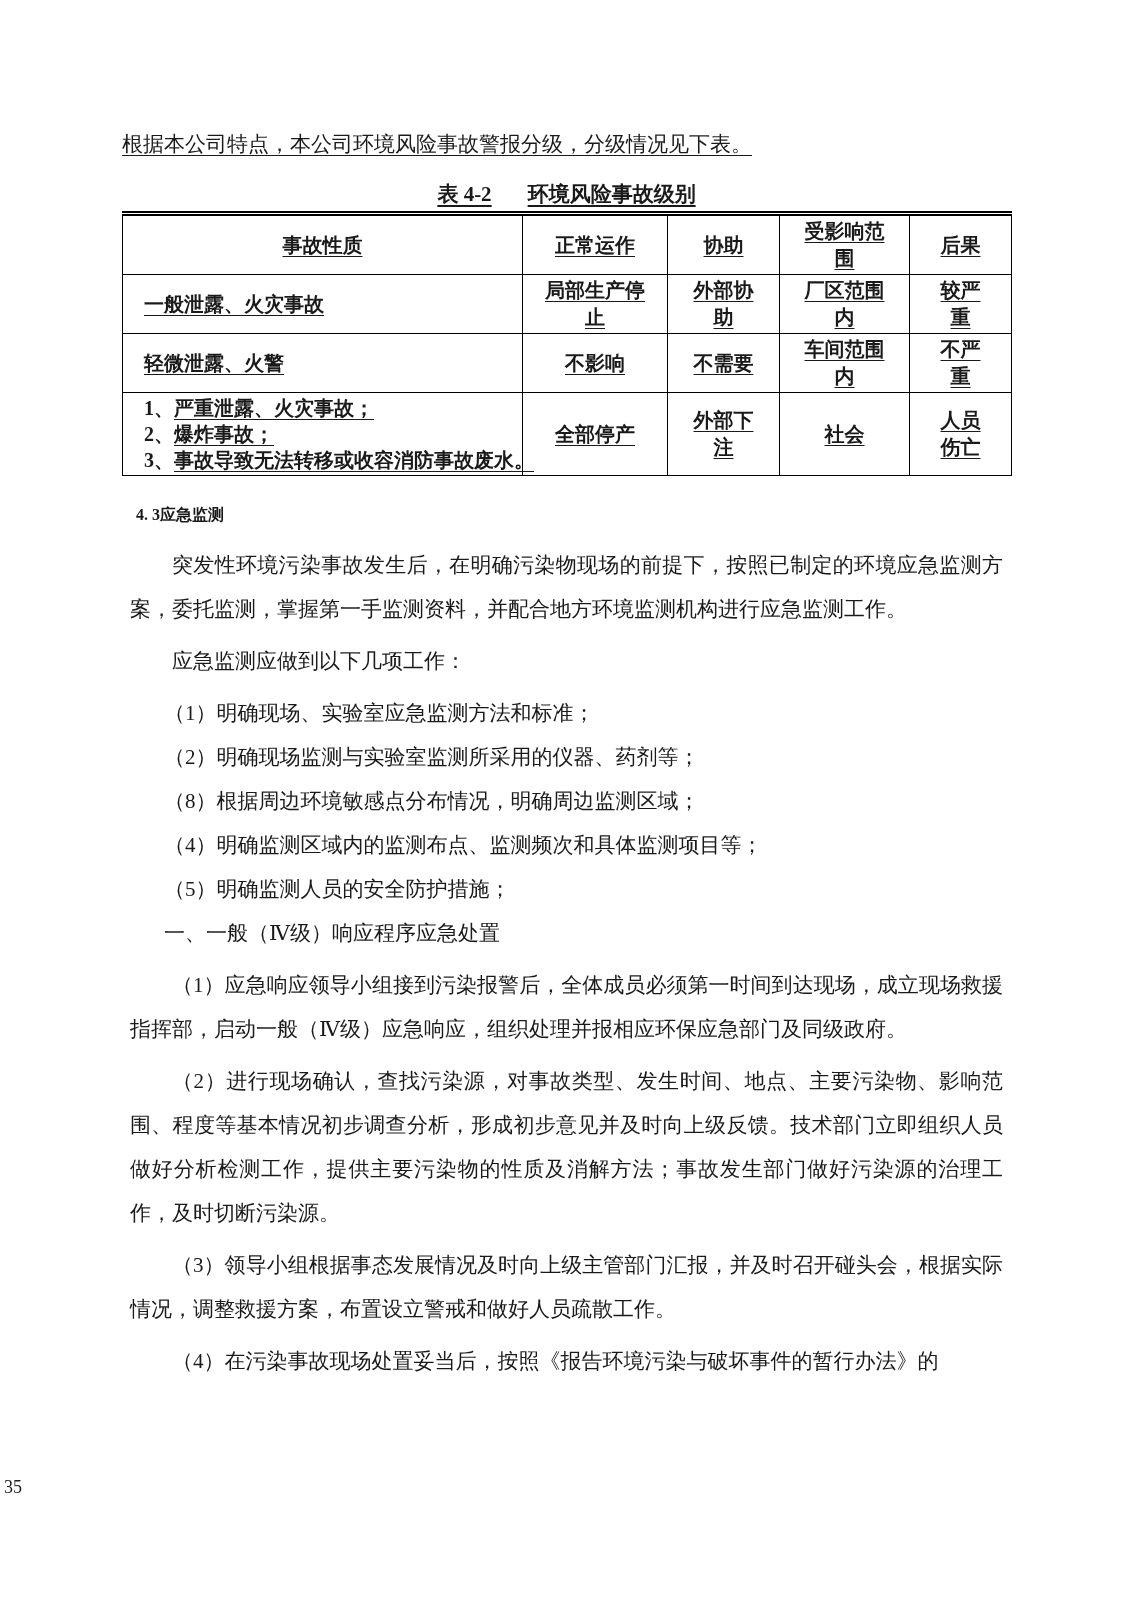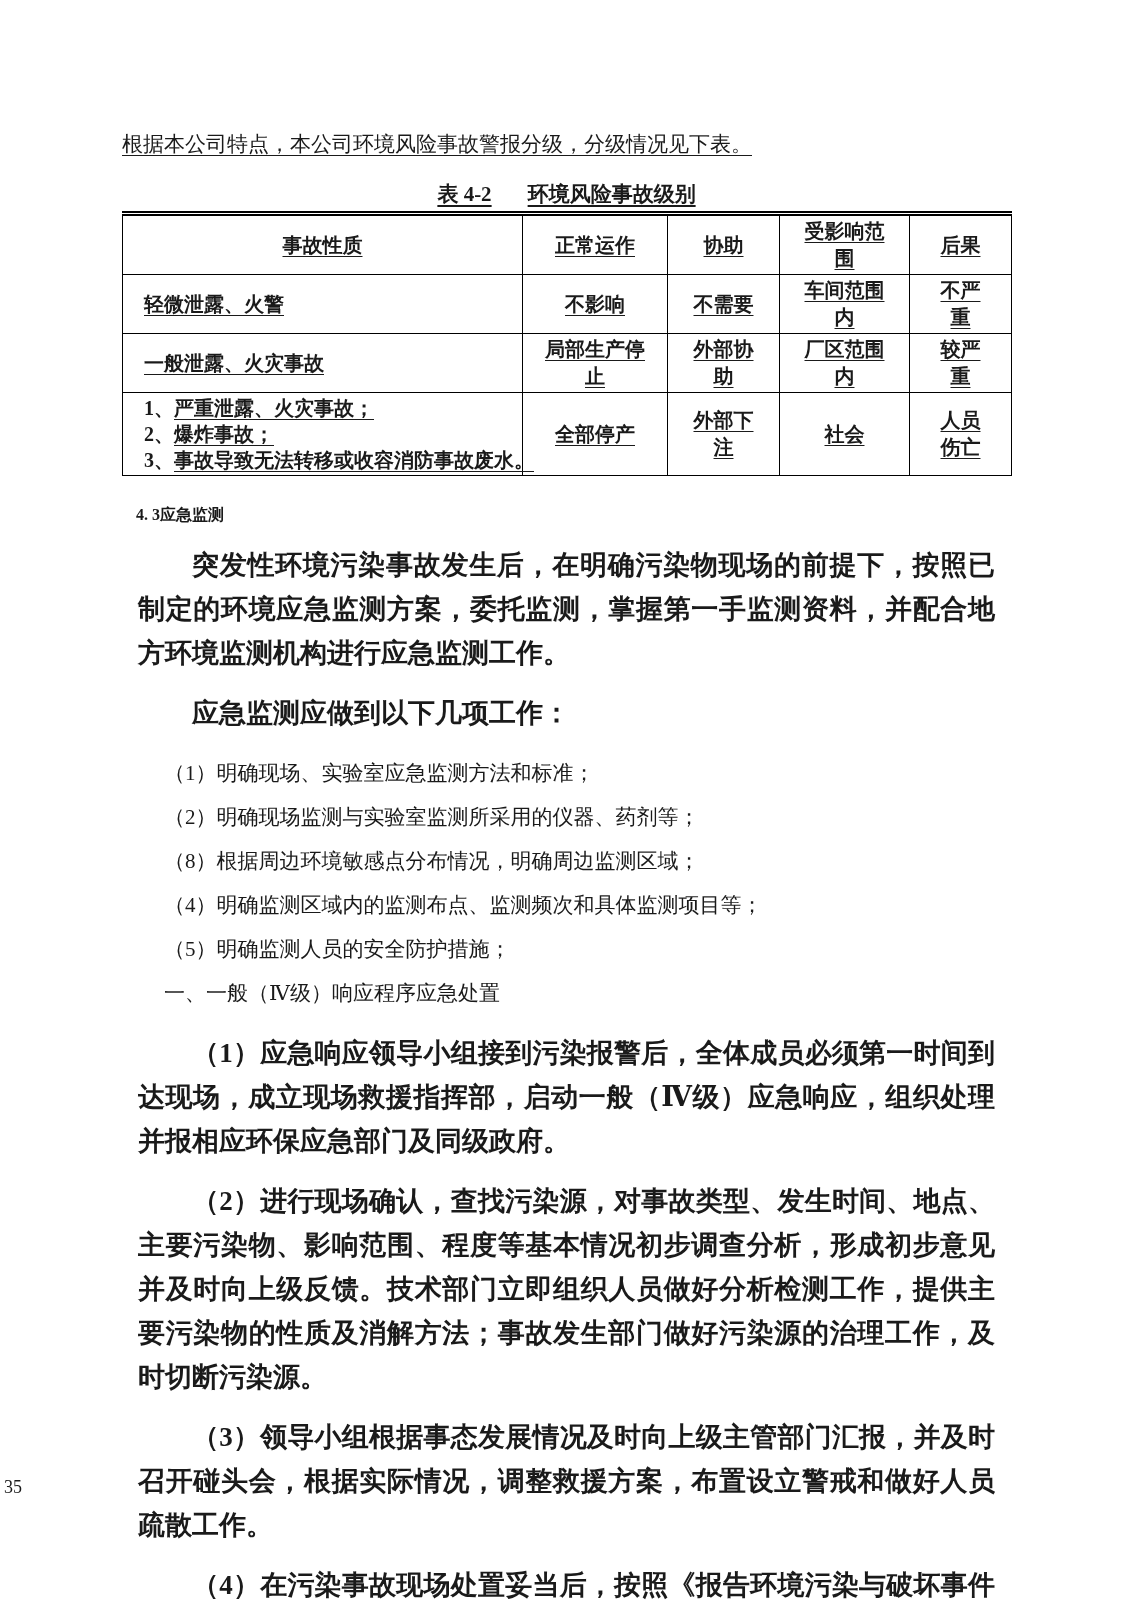"轻微泄露、火警" tr { order: before "一般泄露、火灾事故" -> after "一般泄露、火灾事故" }
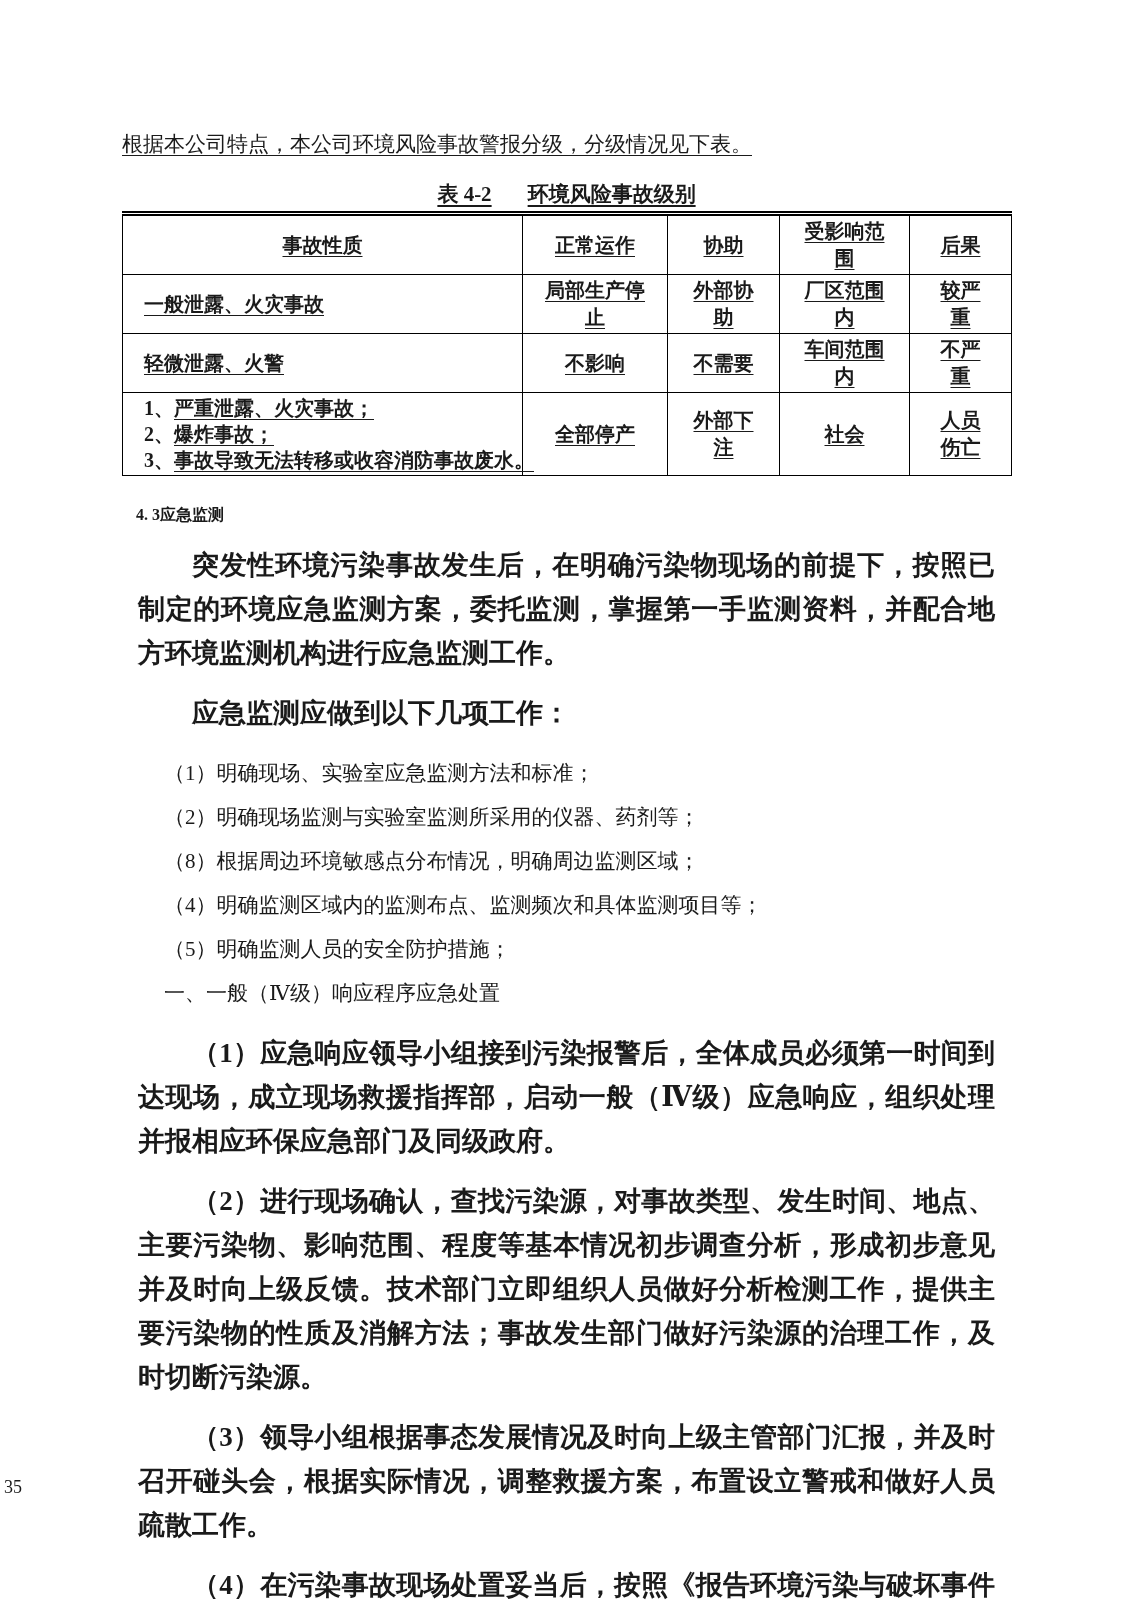"突发性环境污染事故发生后，在明确污染物现场的前提下，按照已制定的环境应急监测方案" .body-para { font-size: 27px -> 21px; font-weight: bold -> none; margin: 16px -> 8px }
